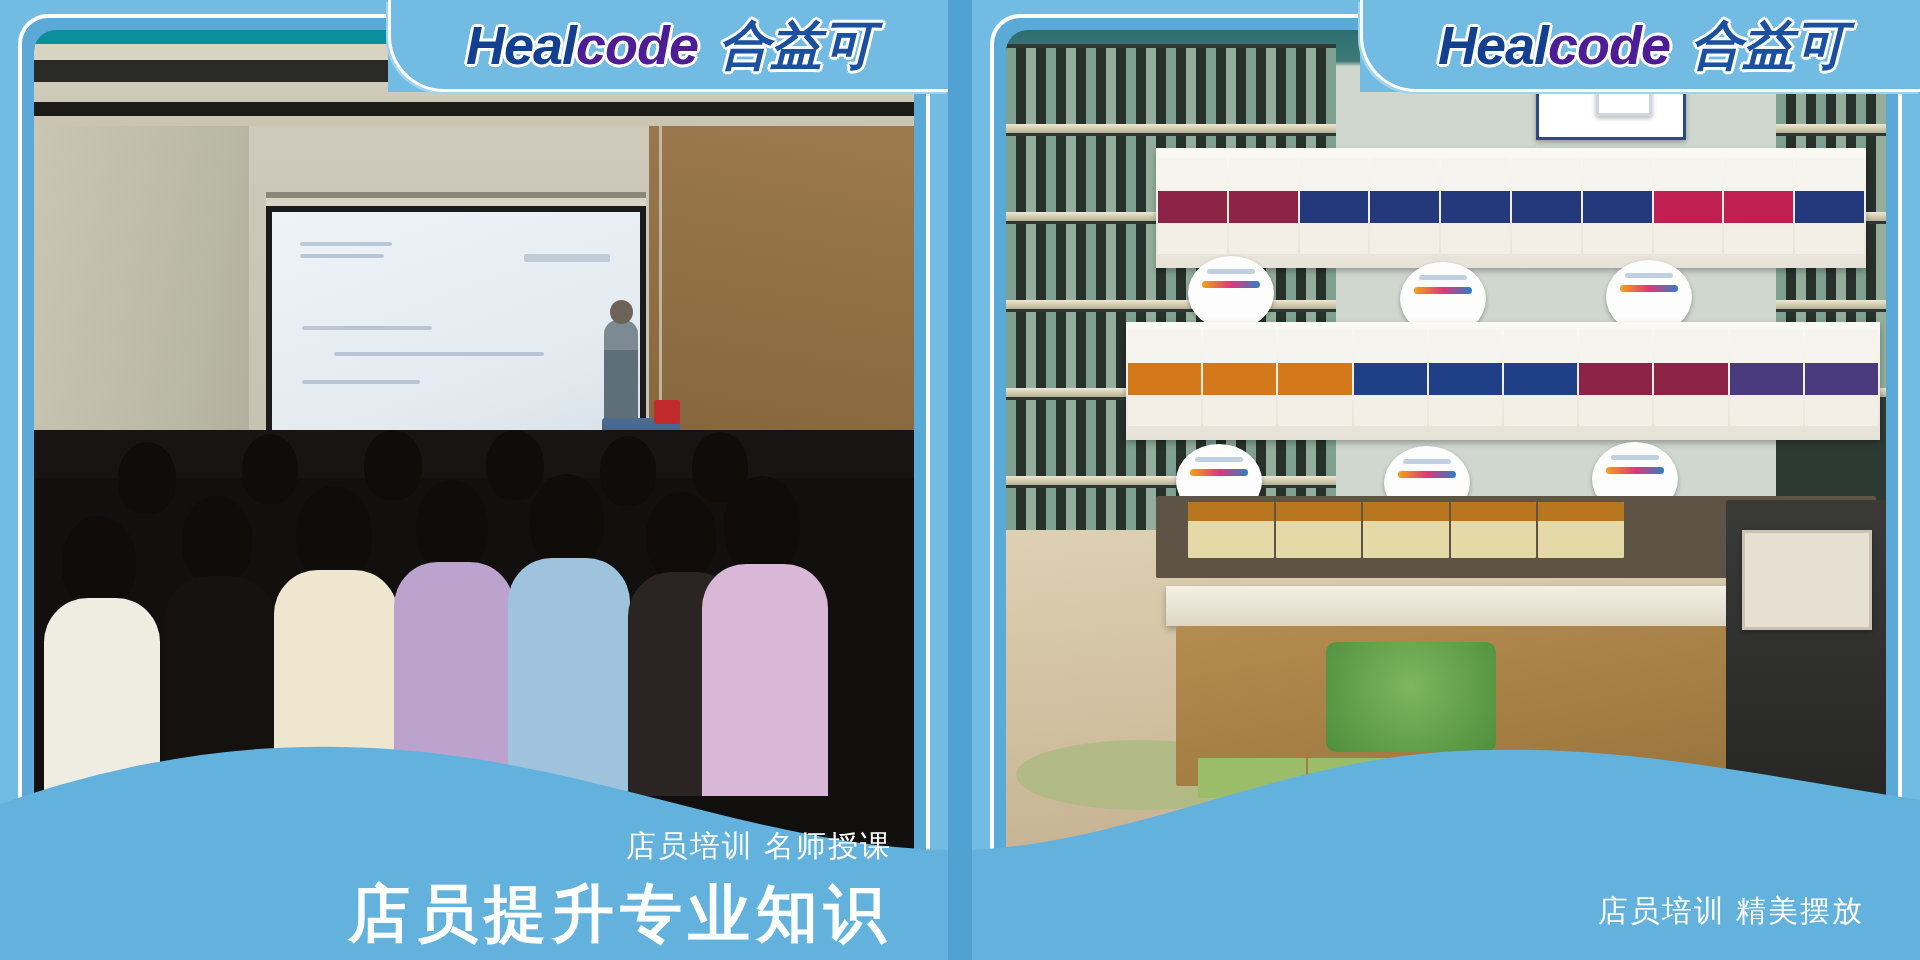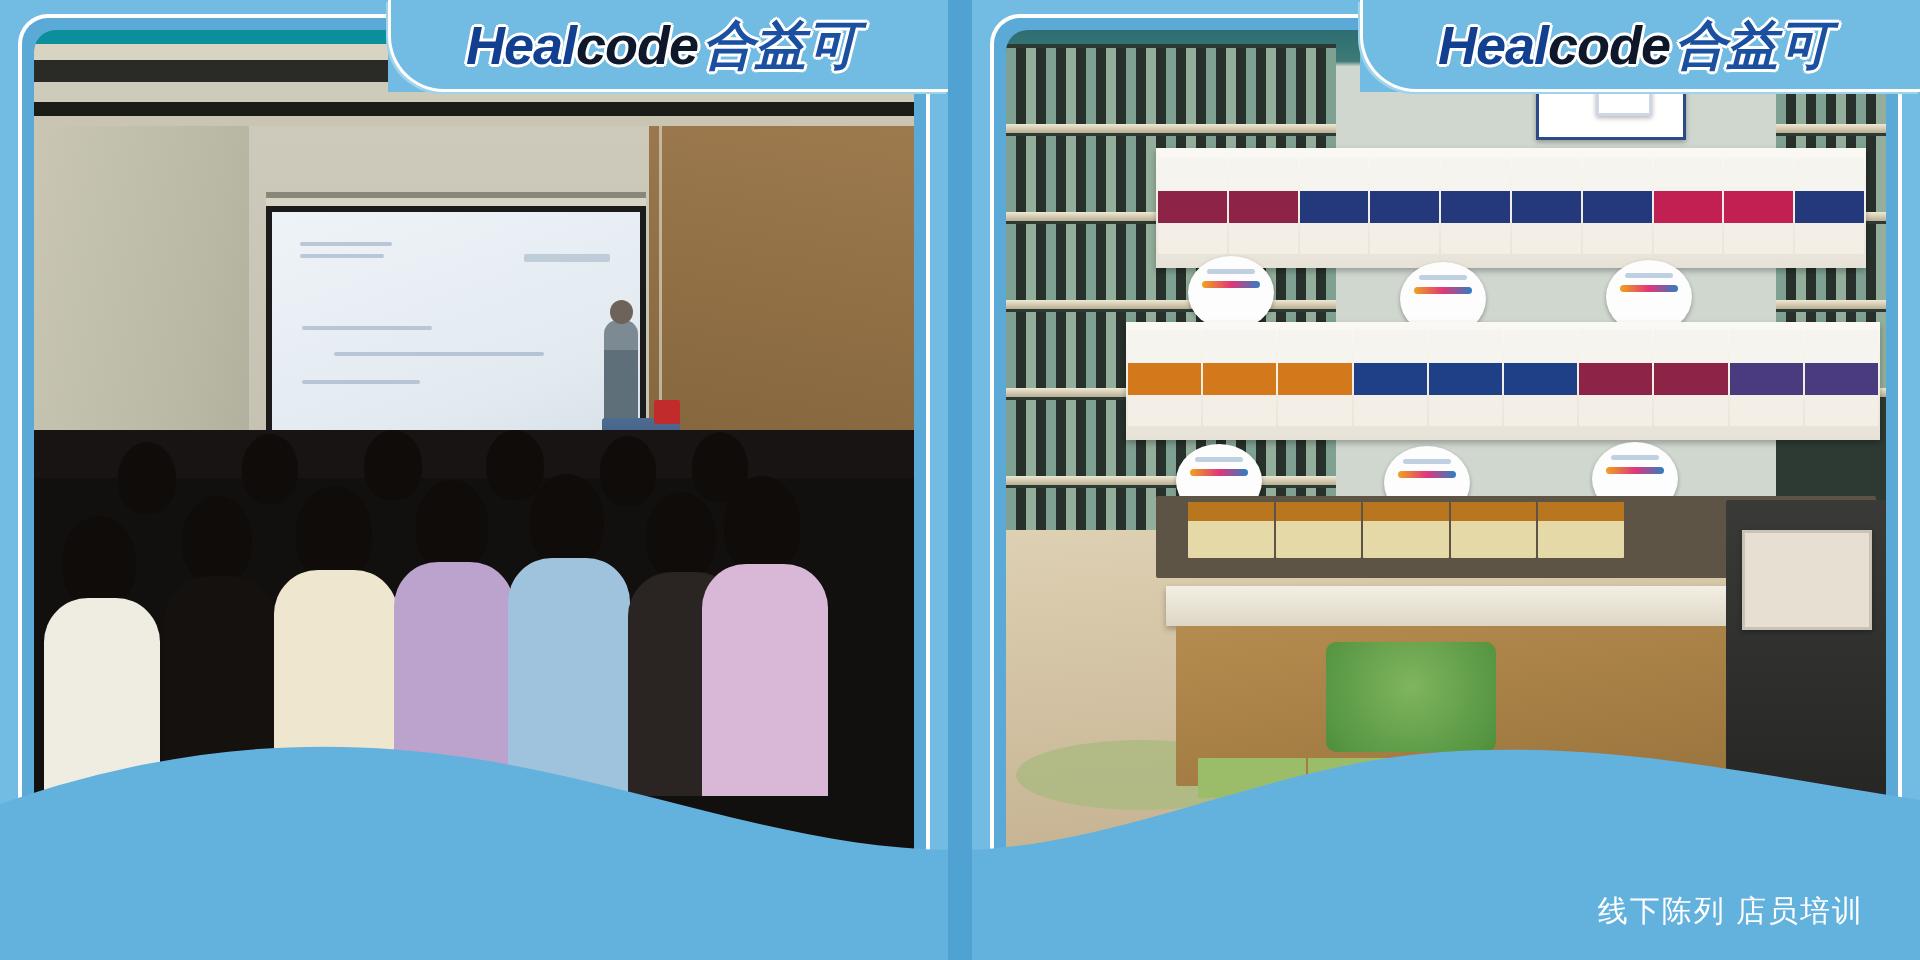"code" .logo .lg-code { color: #0f172a -> #4c1d95 }
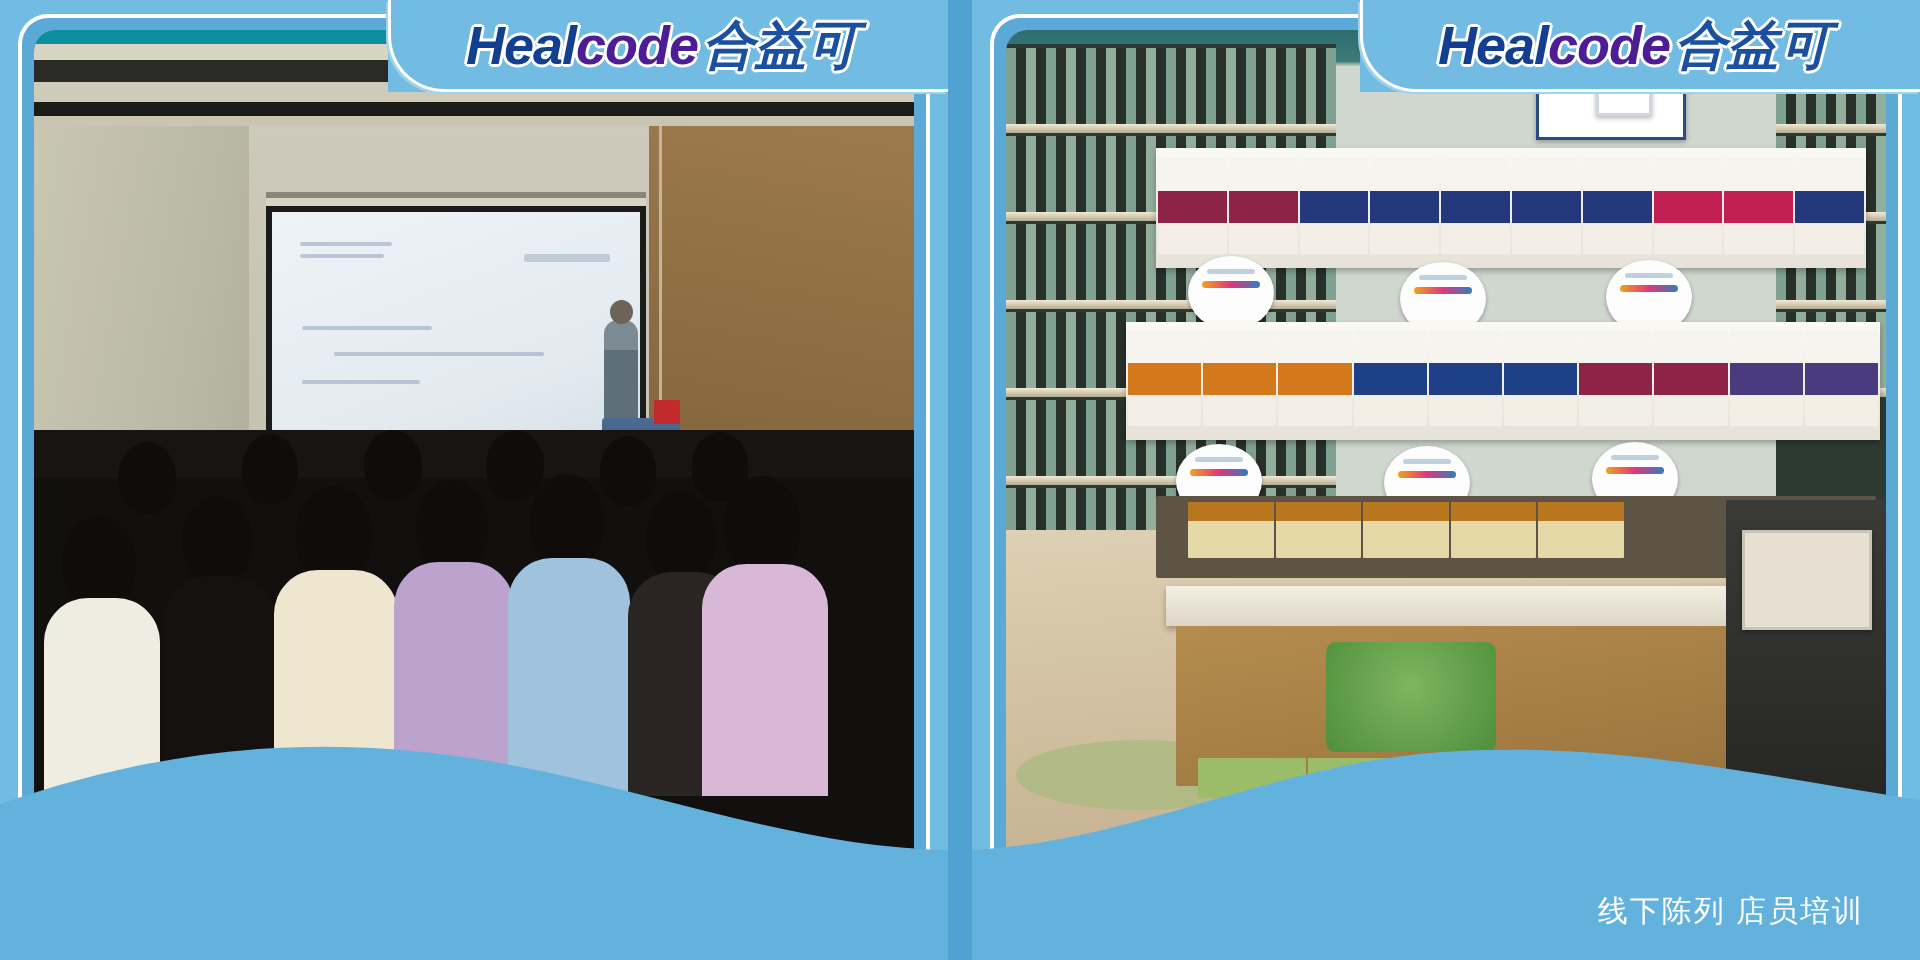"合益可" .logo .lg-cn { margin-left: 4px -> 20px }
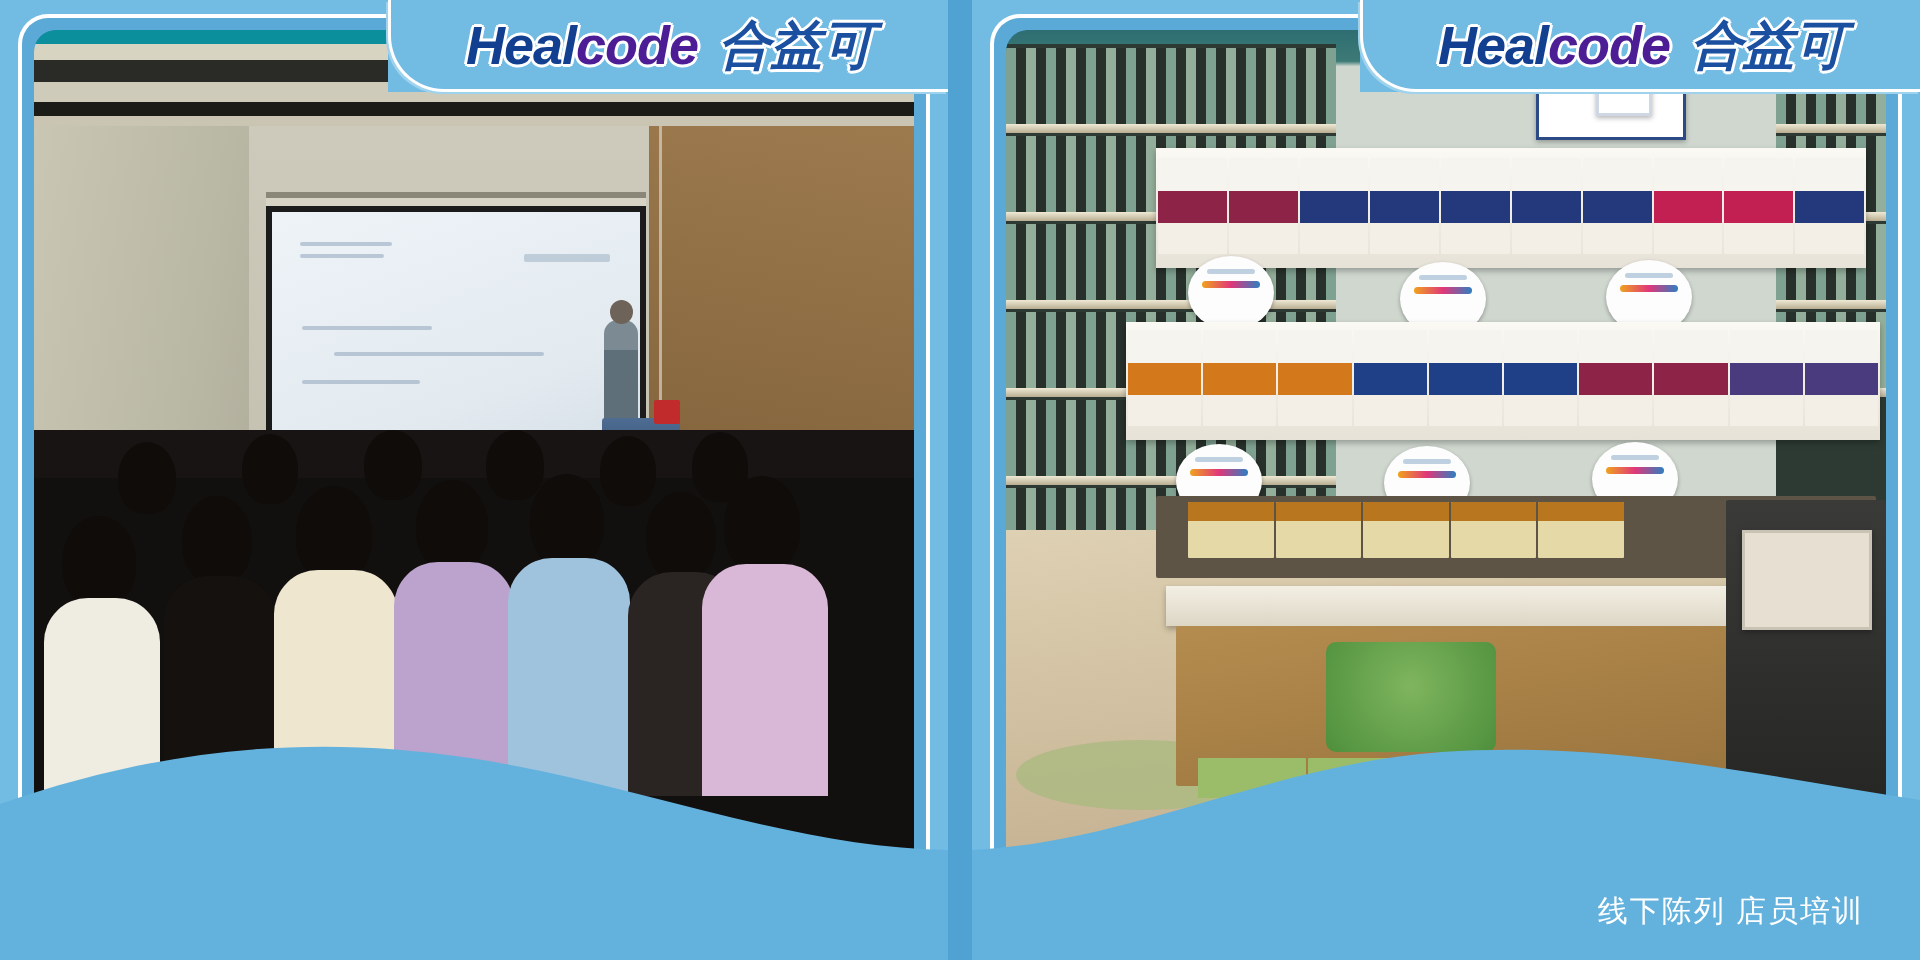"店员培训 名师授课" div.caption-wrap { html: none -> <div> <div>店员培训 名师授课</div> <div>店员提升专业知识</div> </div> }
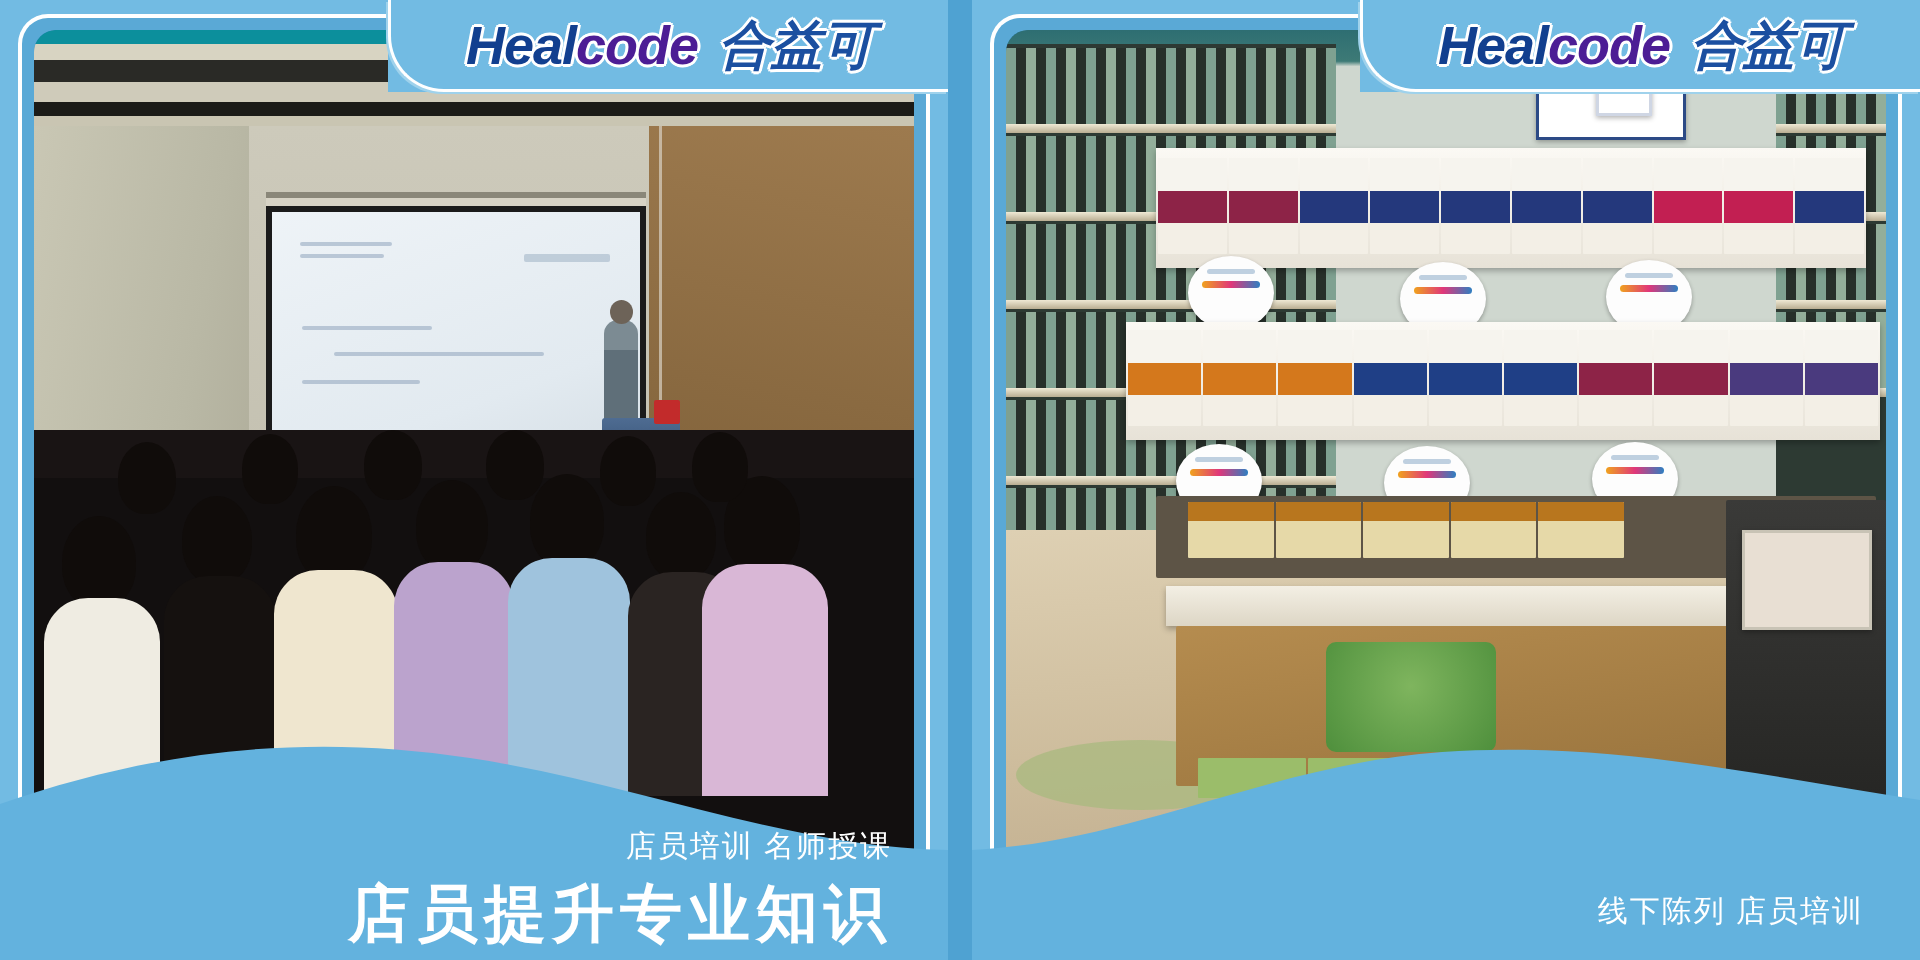"线下陈列 店员培训" div.cap-sub { text: 线下陈列 店员培训 -> 店员培训 精美摆放 }
